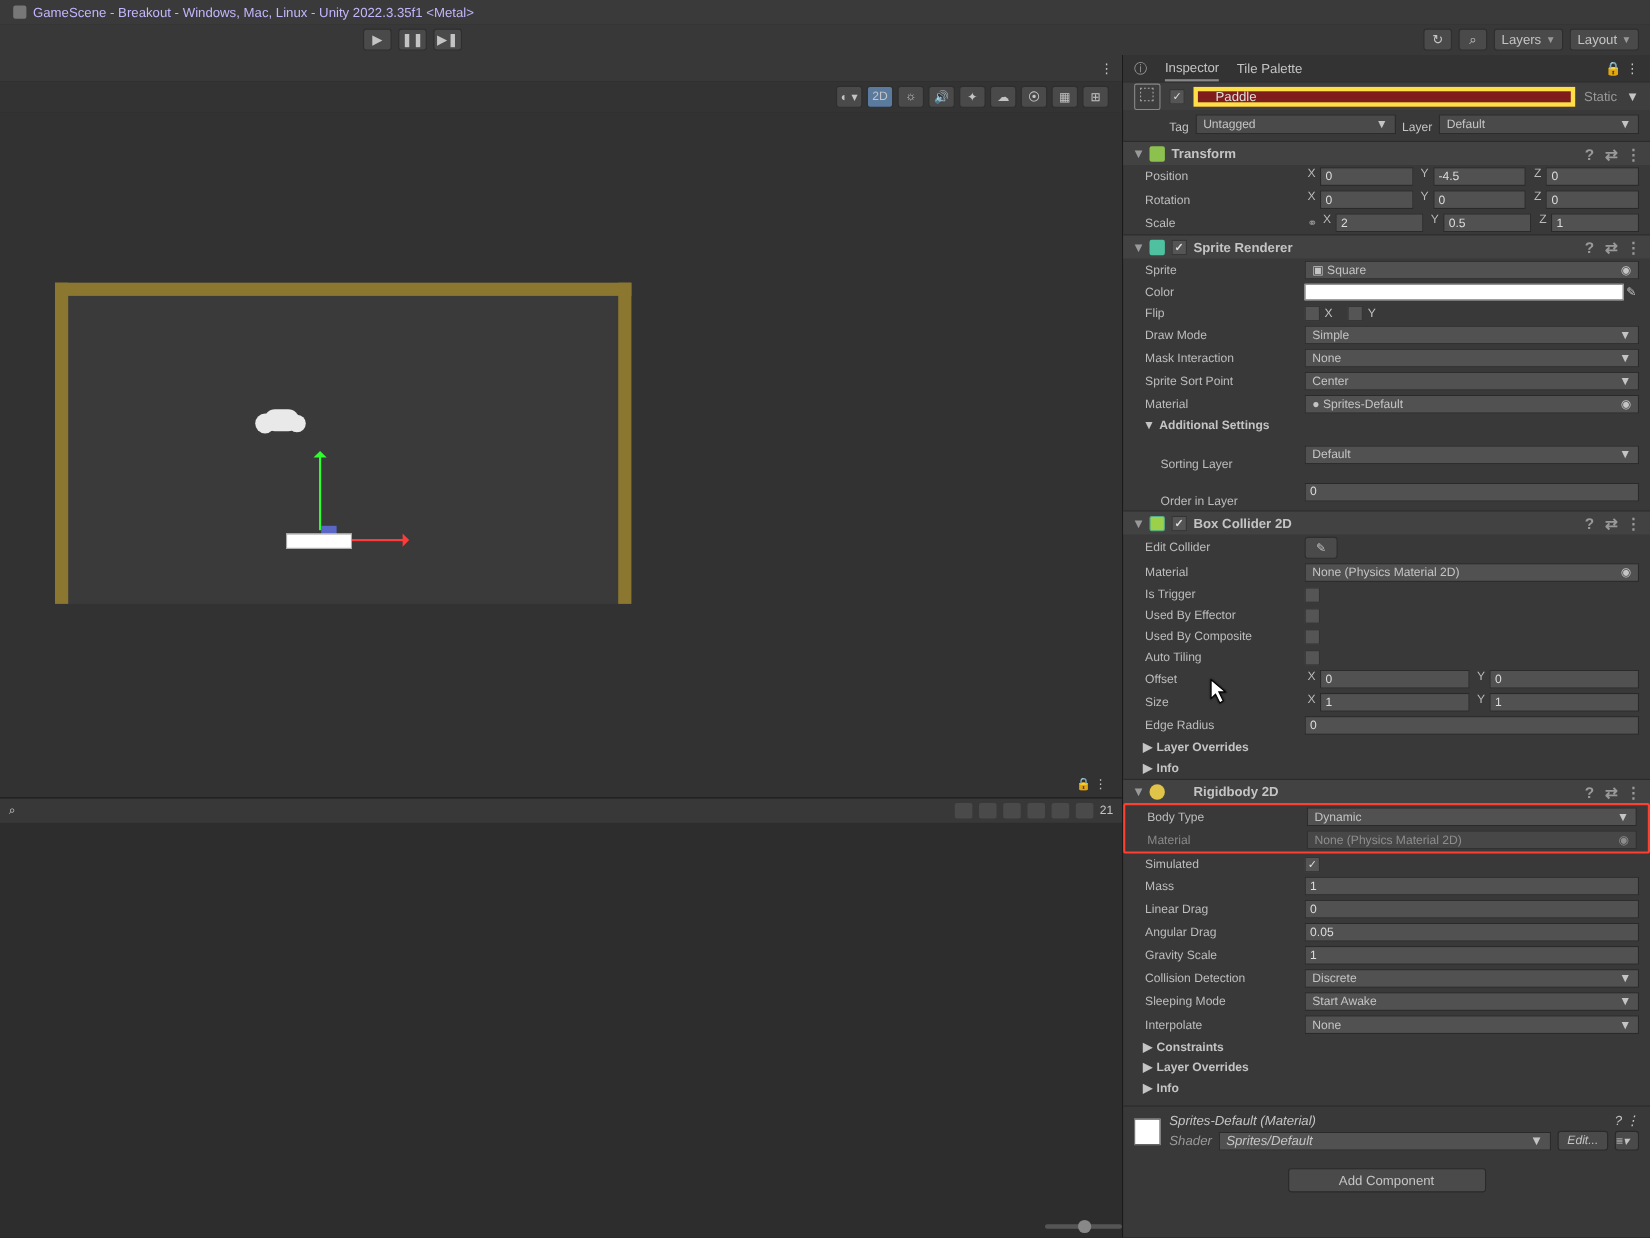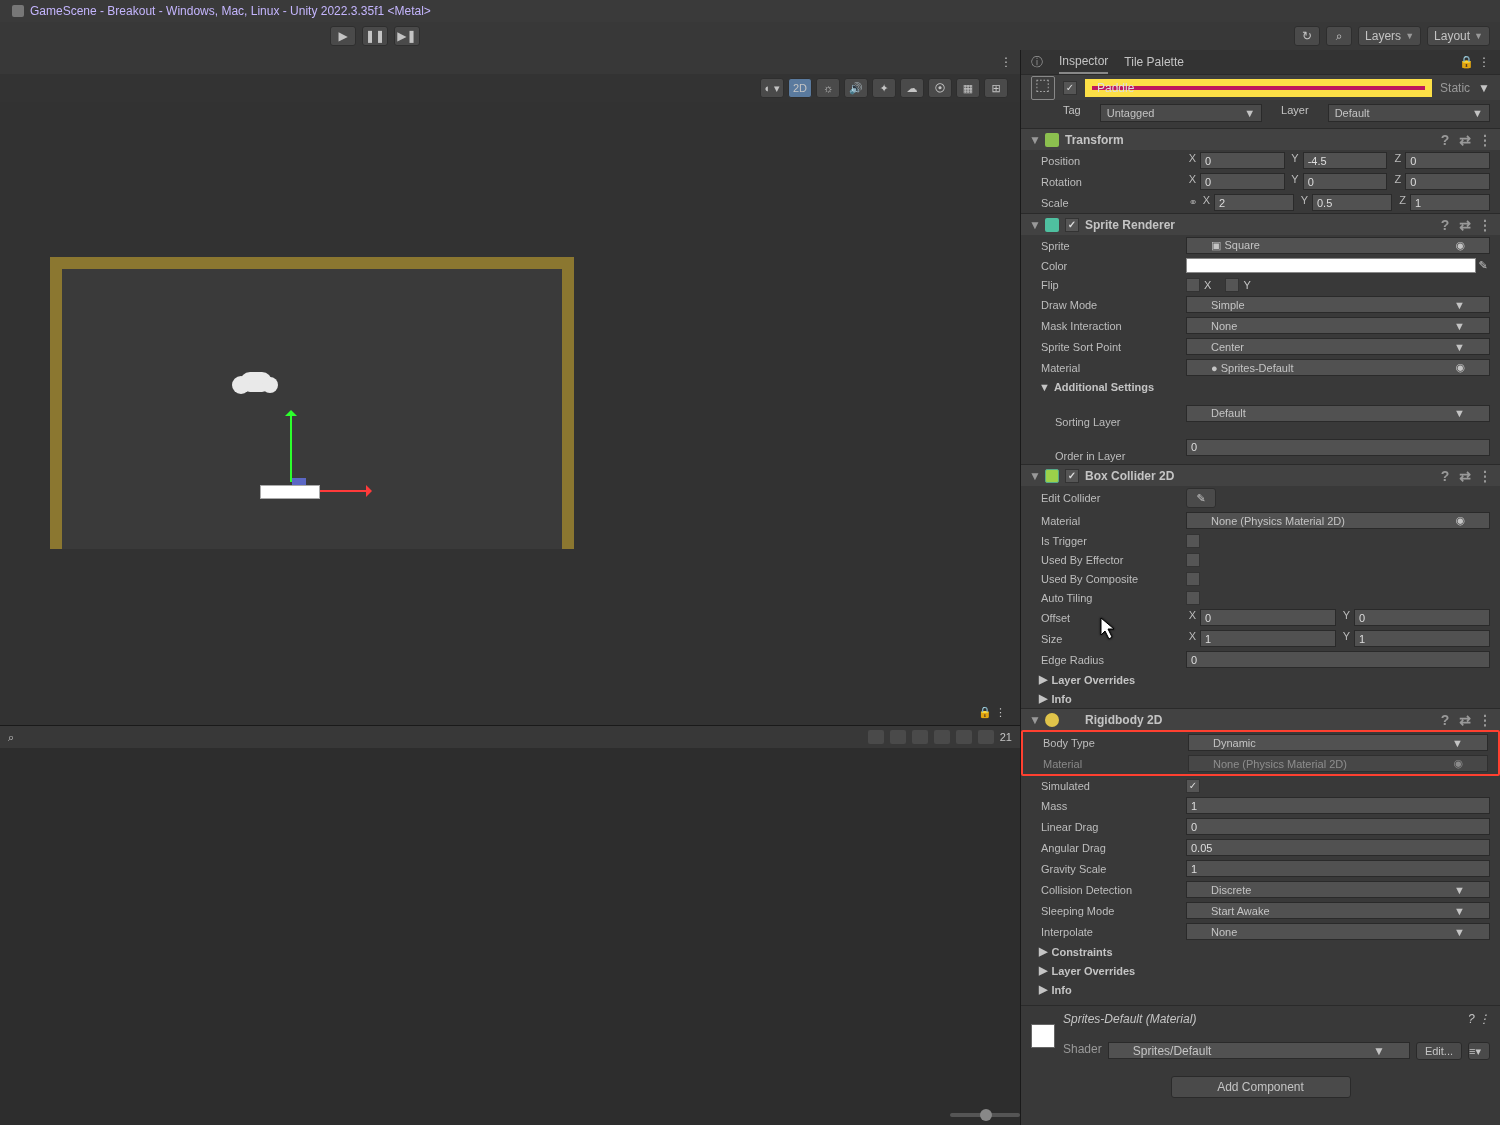"Paddle" .name-input { background: #be185d -> #7f1d1d; border: 7px solid #fde047 -> 4px solid #fde047; padding: 0 5px -> 0 16px }
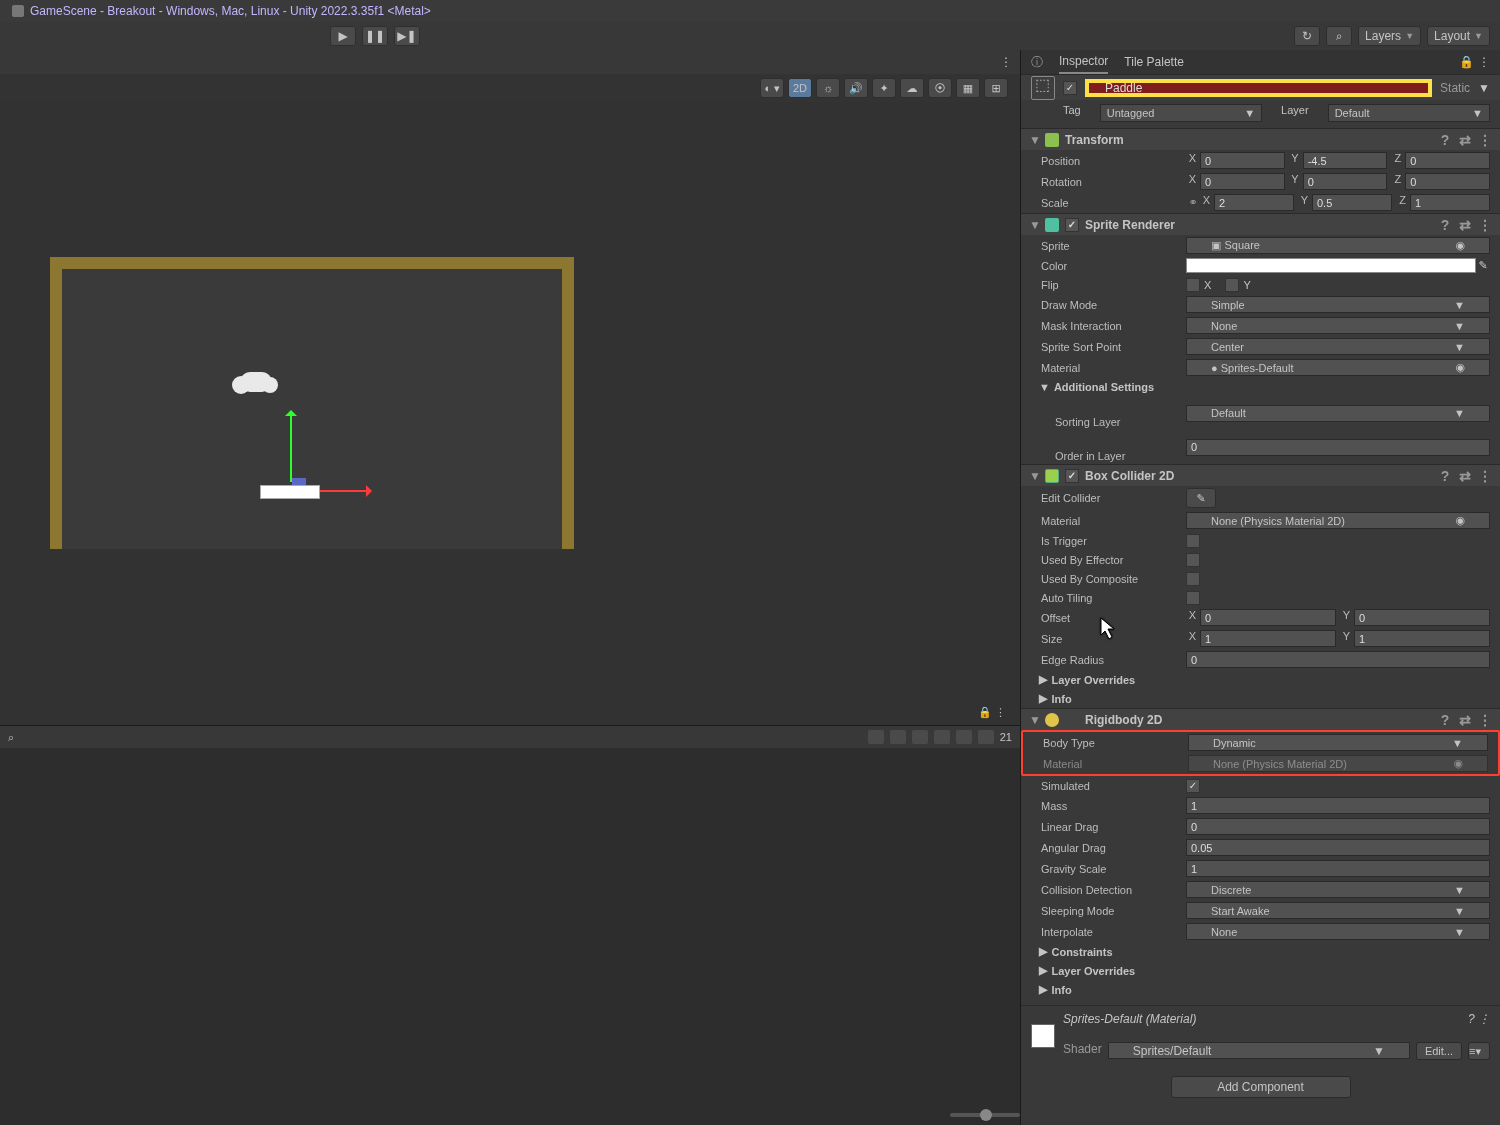"Tag" .tag-row { align-items: flex-start -> flex-end; gap: 19px -> 6px }
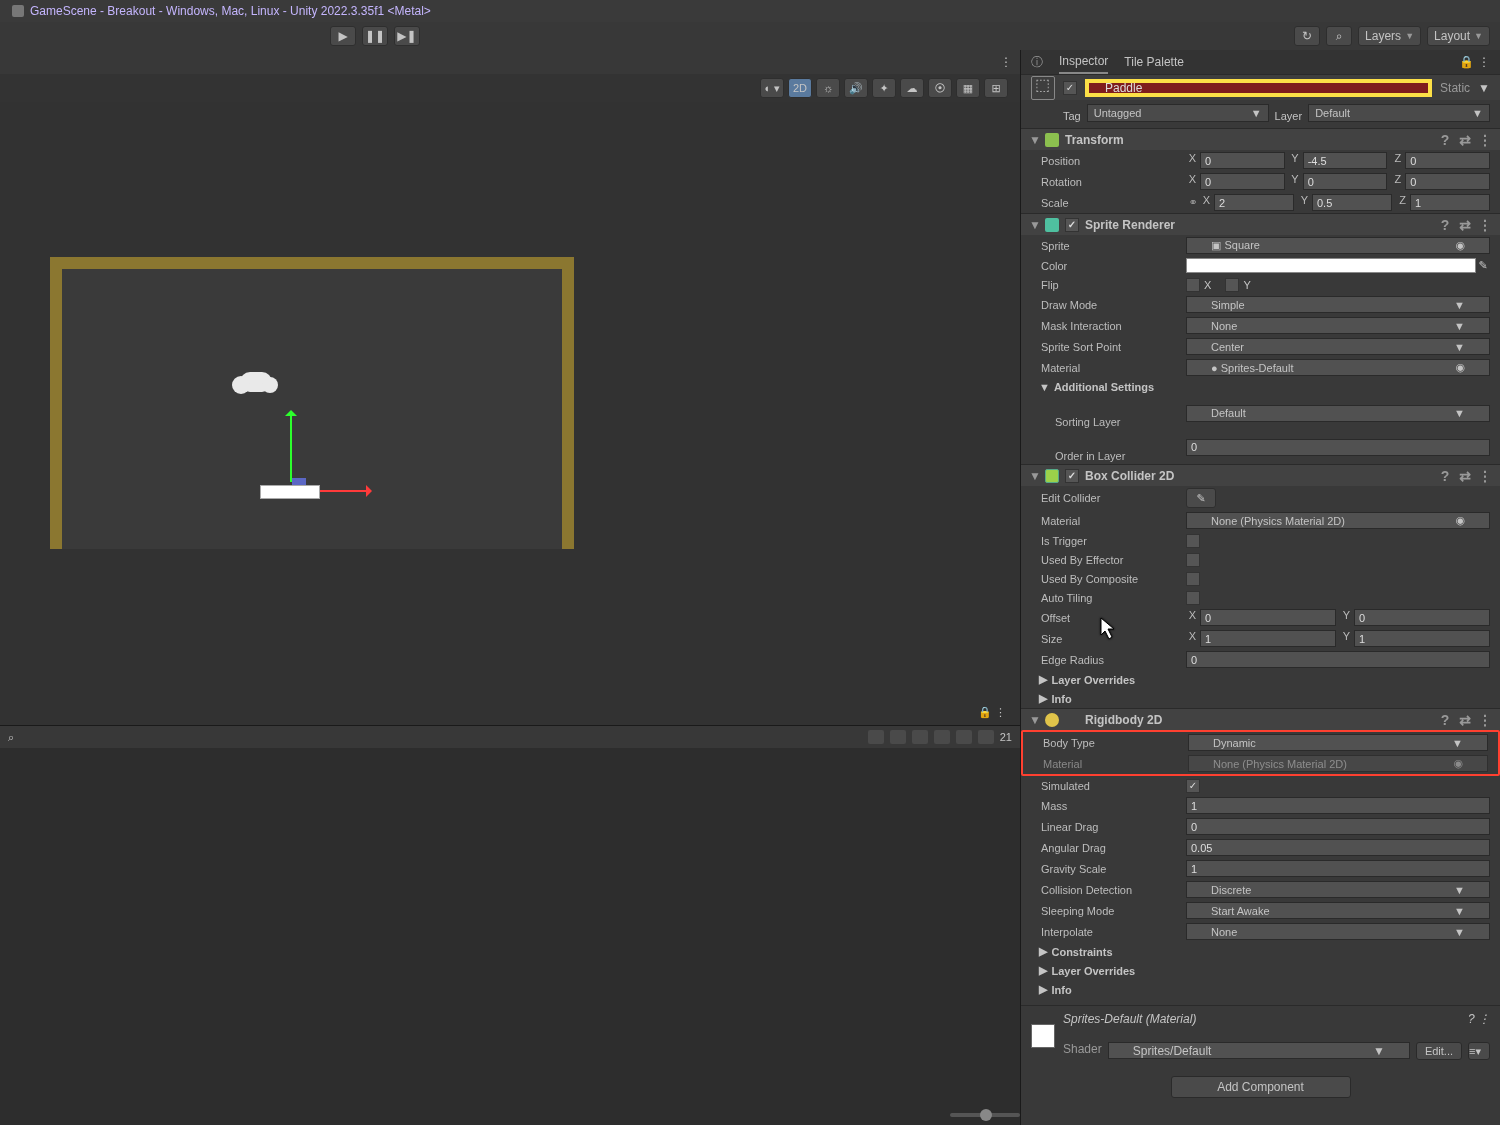"▣ Square" .dd-field { padding: 0 24px -> 0 6px }
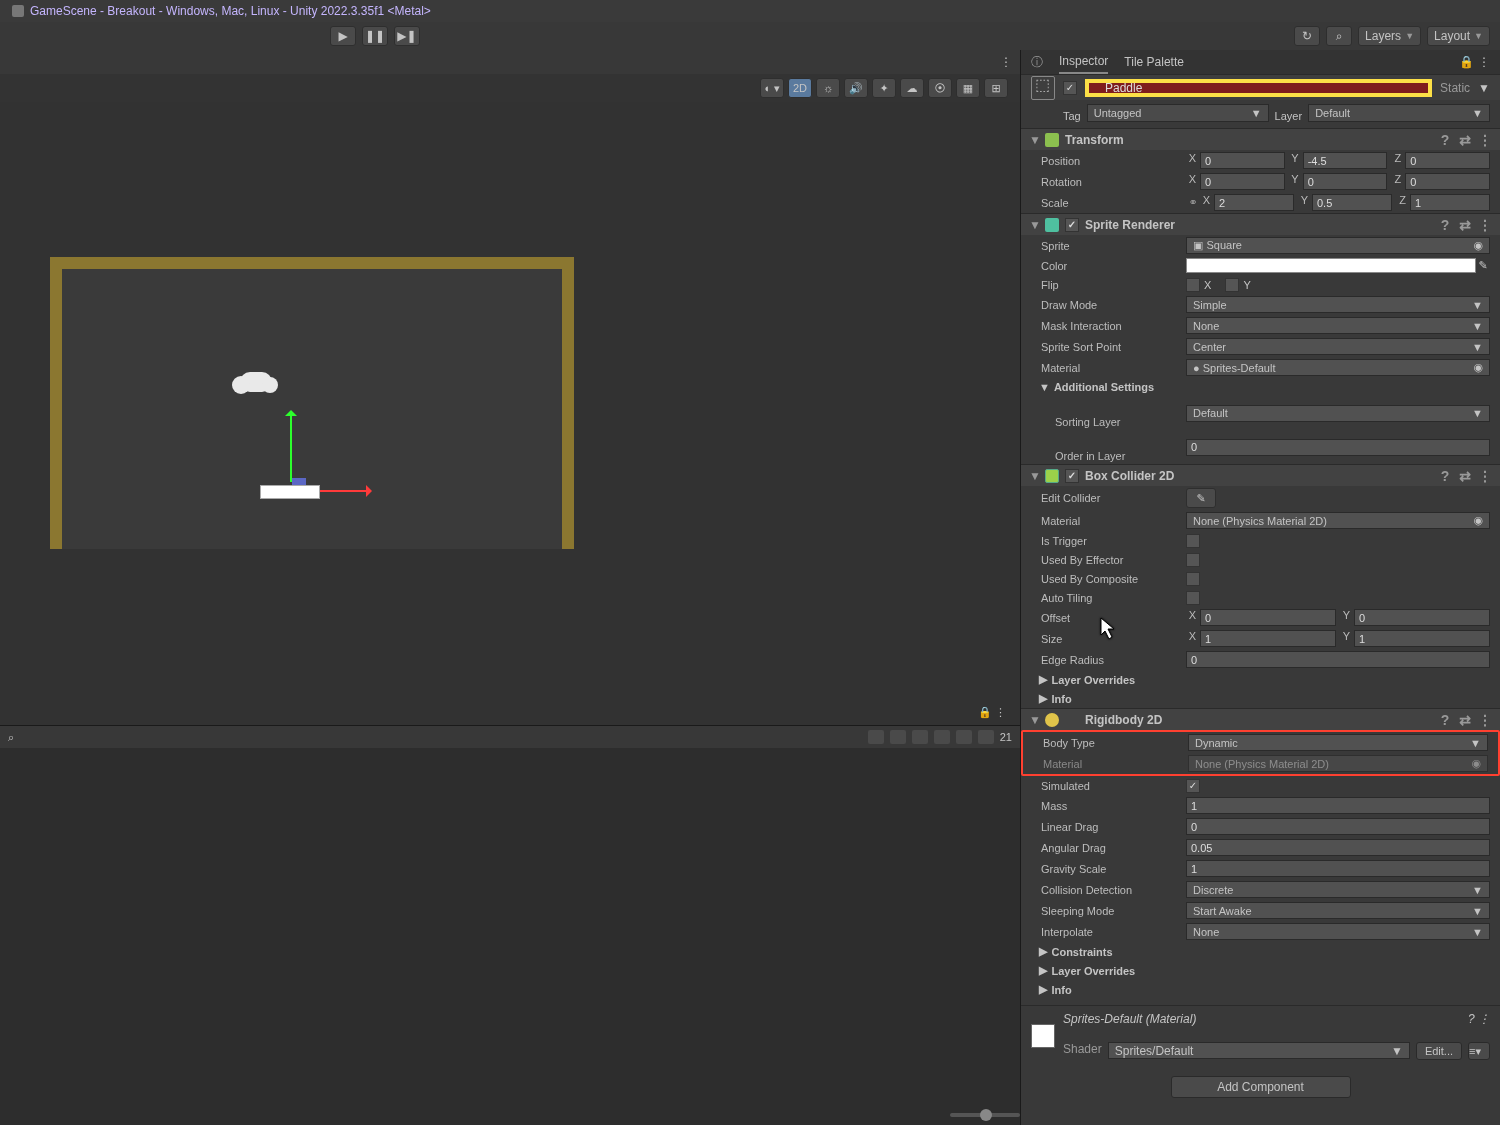"Shader" div { align-items: none -> center; font-style: none -> italic; margin-top: 16px -> 2px }
